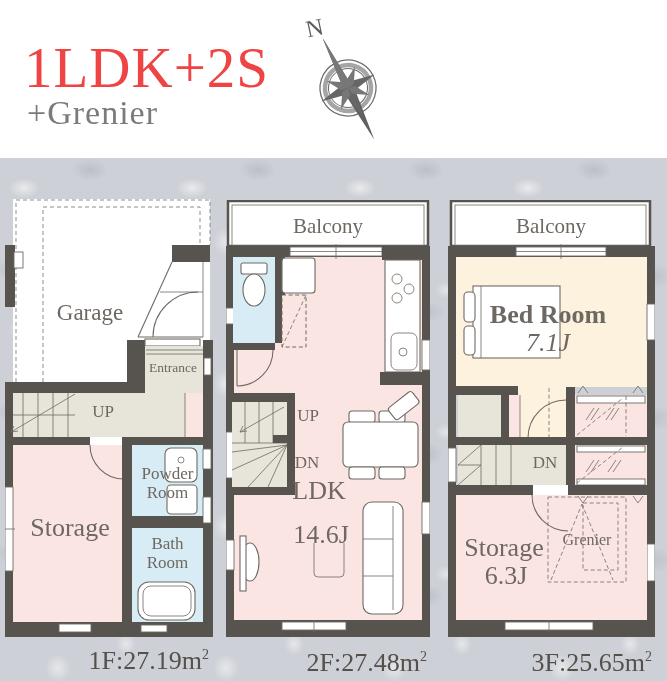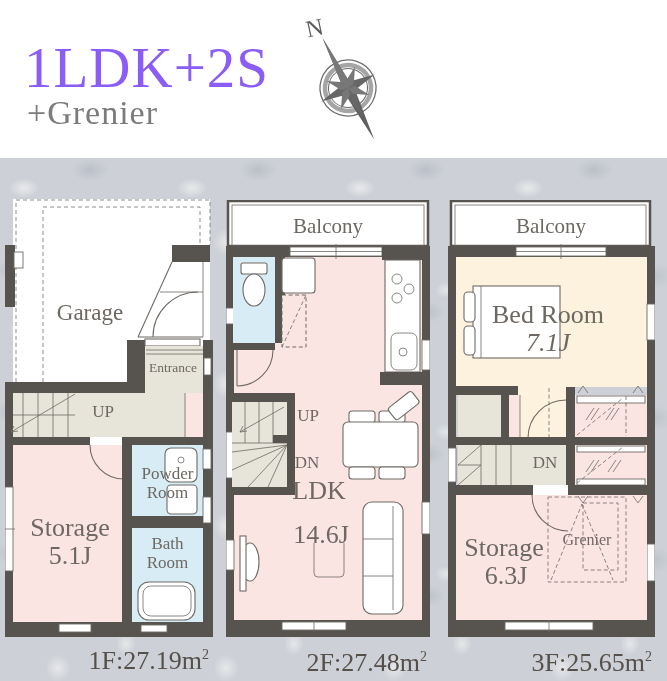"1LDK+2S" .title-main { color: #8b5cf6 -> #ef4444 }
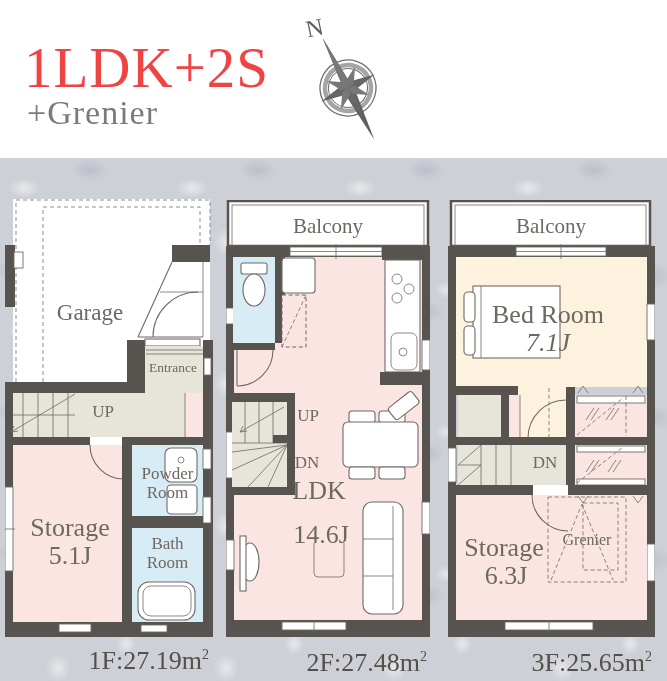"Bed Room" div.rlabel { font-weight: none -> bold }
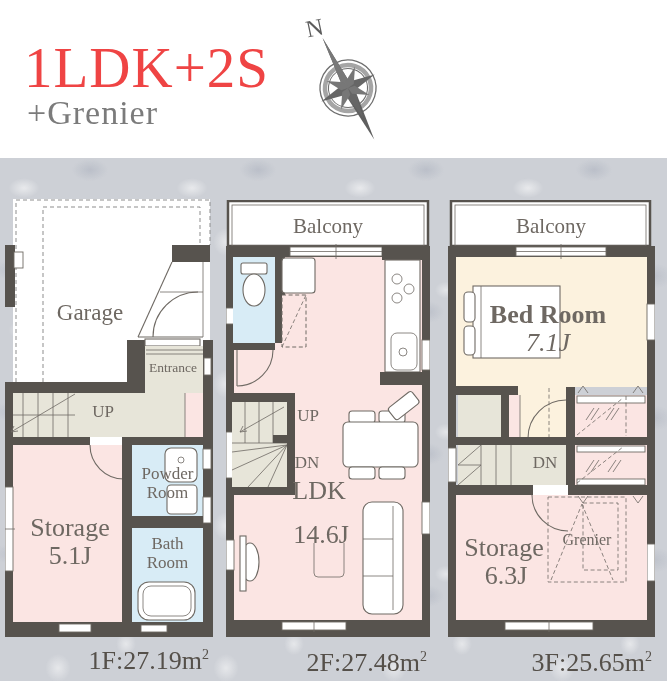"5.1J" div.rlabel { html: <div>5.1J</div> -> none }
